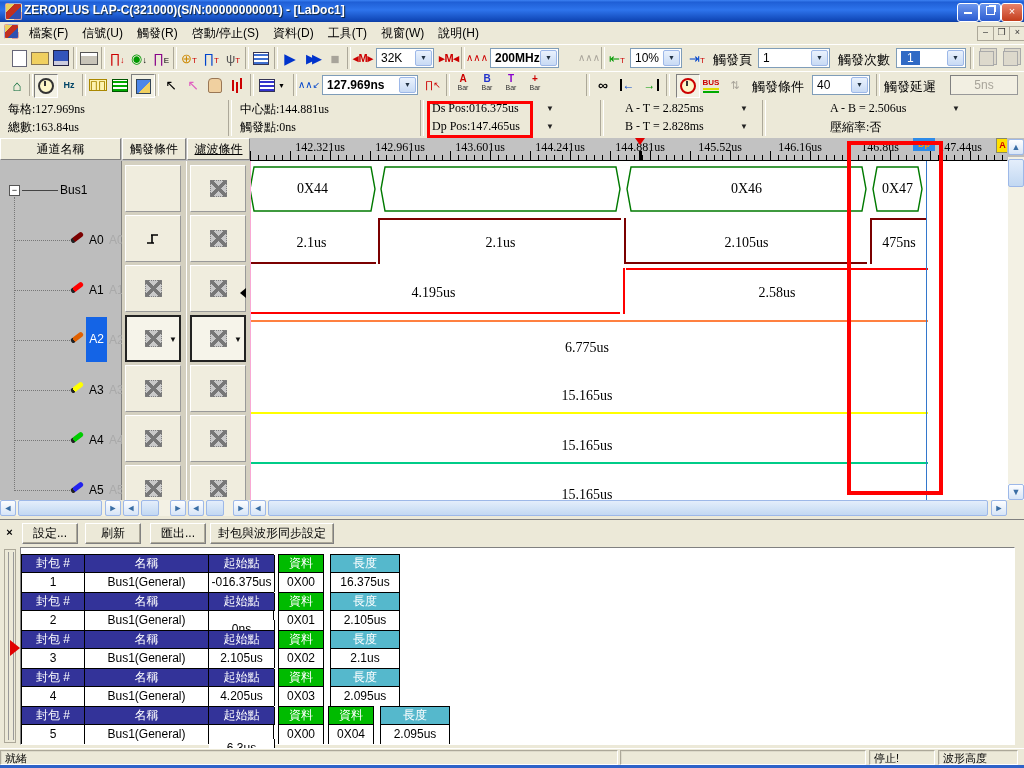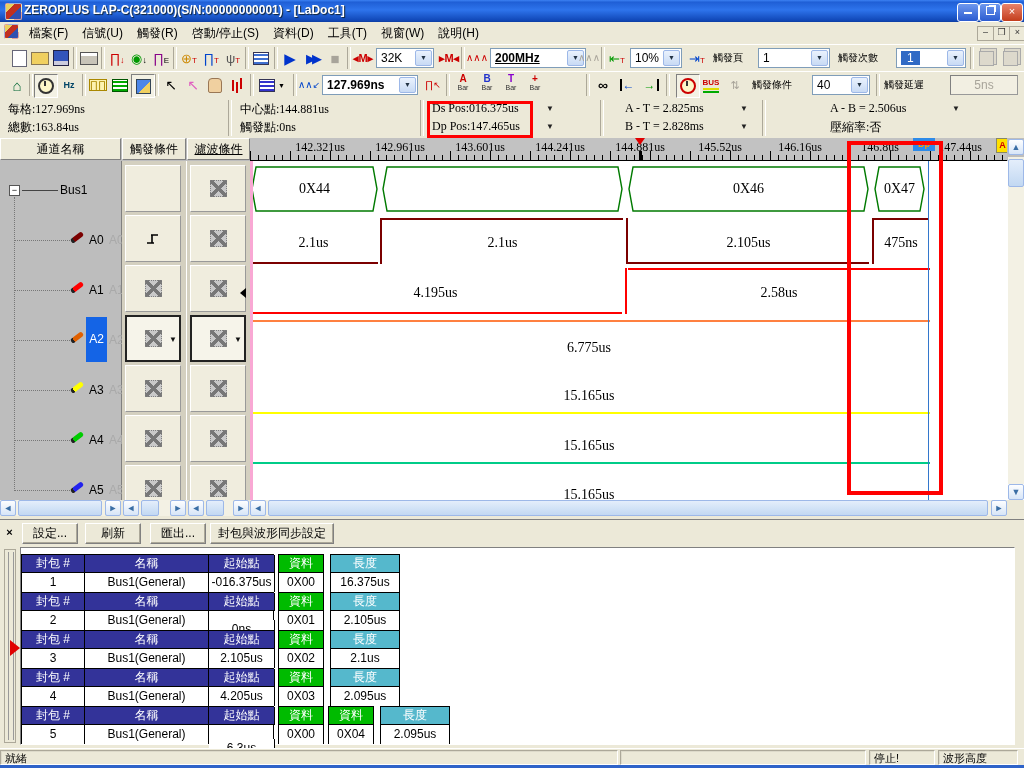"200MHz" span.combo { text-decoration: underline -> none; width: 96px -> 69px }
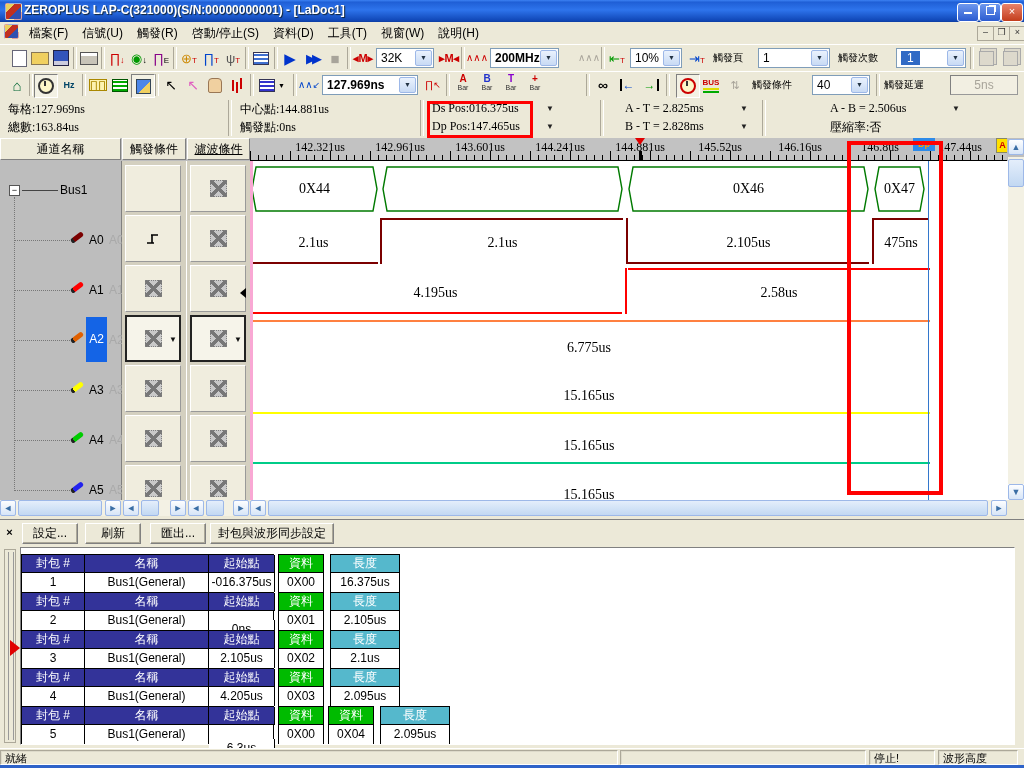"觸發頁" .tlabel { font-size: 10px -> 13px }
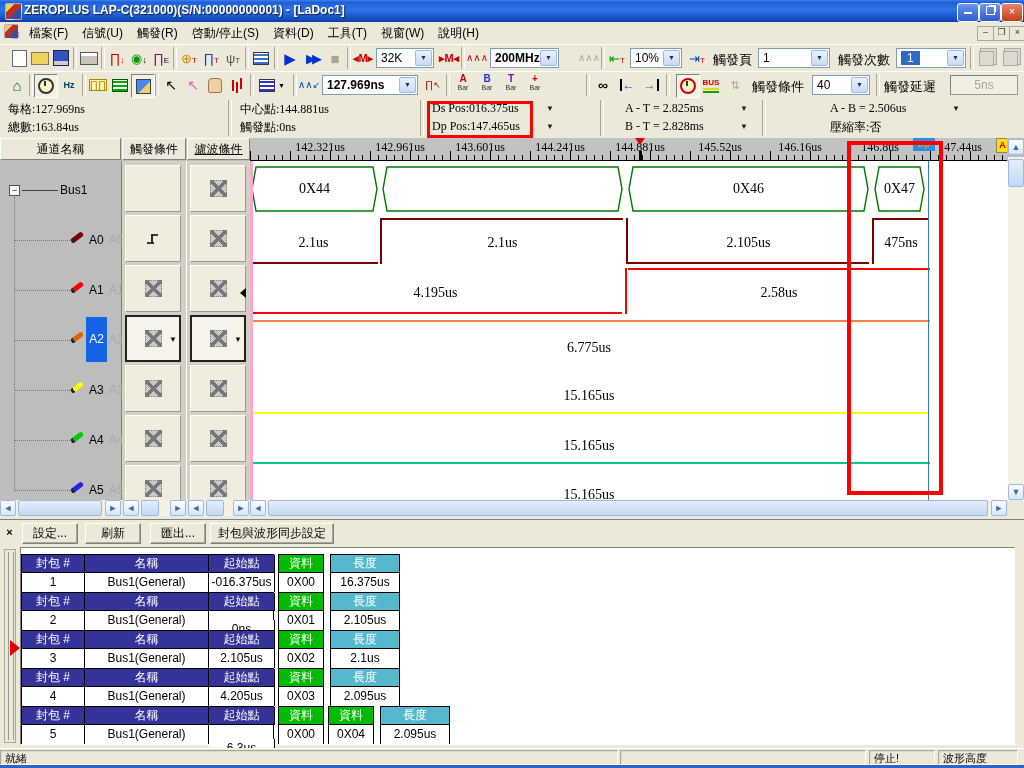"0X44" div { border-left: 3px solid #f9a8d4 -> 1px solid #f9a8d4 }
